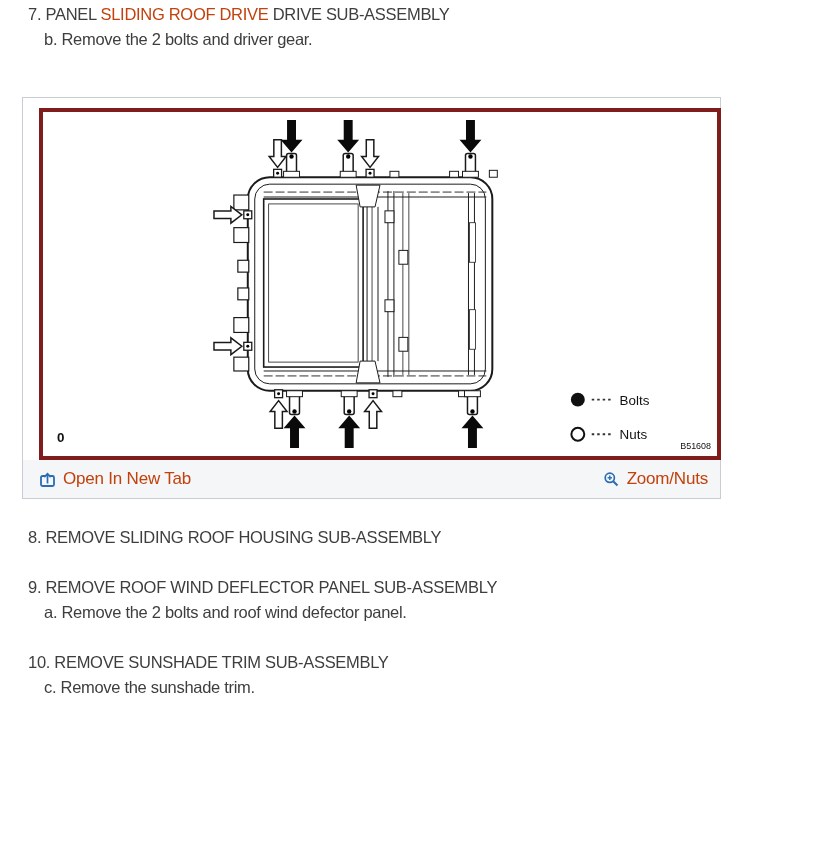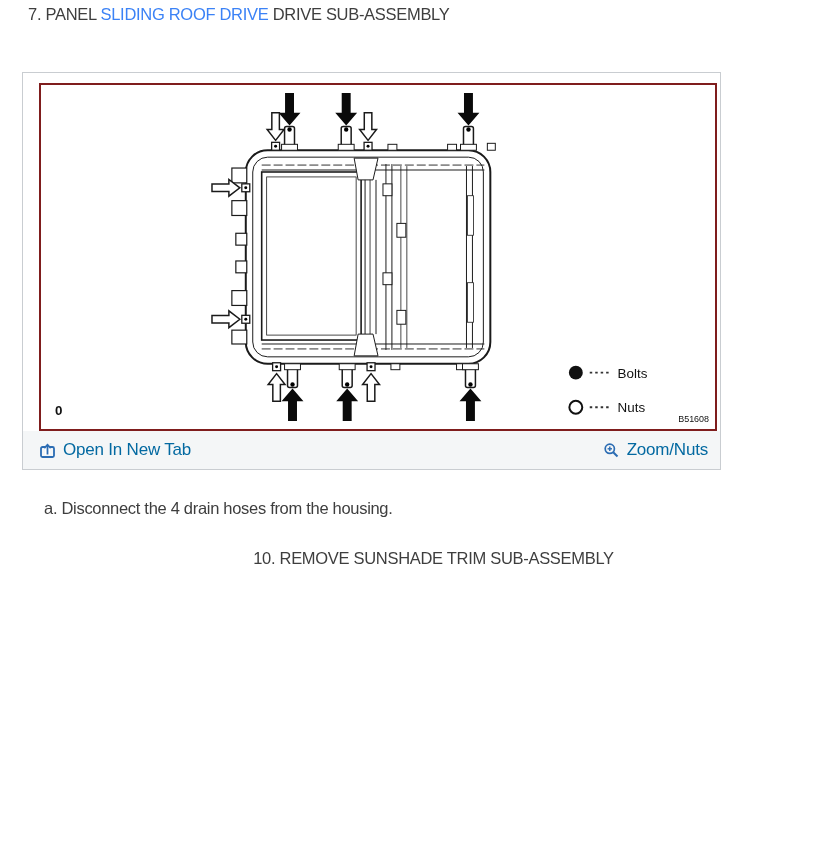"SLIDING ROOF DRIVE" .inline-link { color: #3b82f6 -> #c2410c }
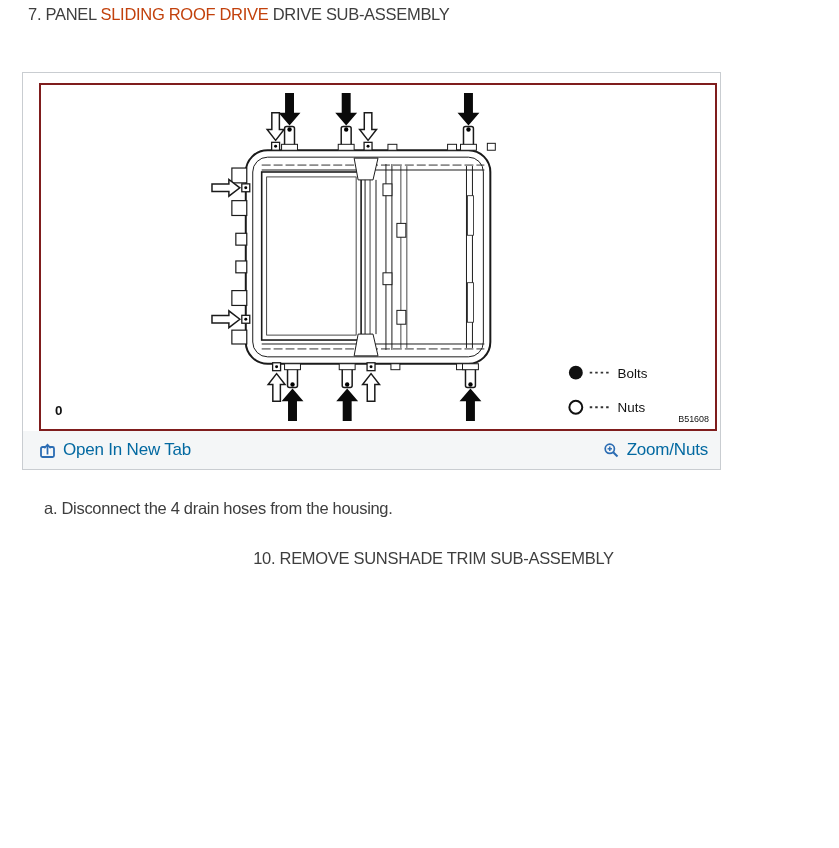"b. Remove the 2 bolts" div.line { html: none -> <div><span>b.</span> <span>Remove the 2 bolts and driver gear.</span></div> }
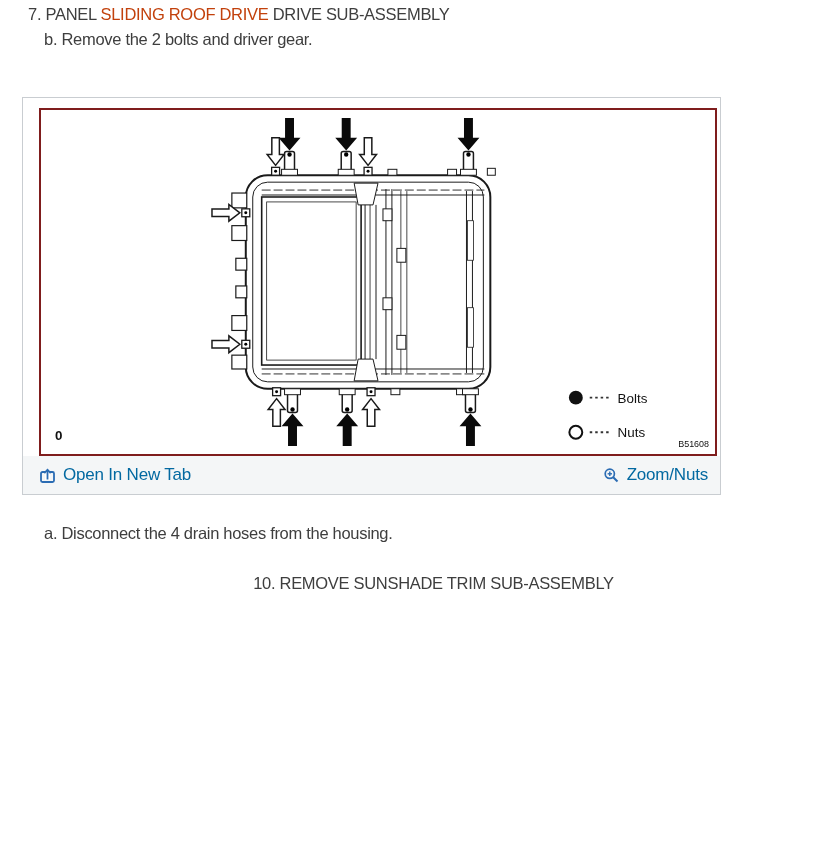"Bolts" .figure-frame { border: 2px solid #7f1d1d -> 4px solid #7f1d1d }
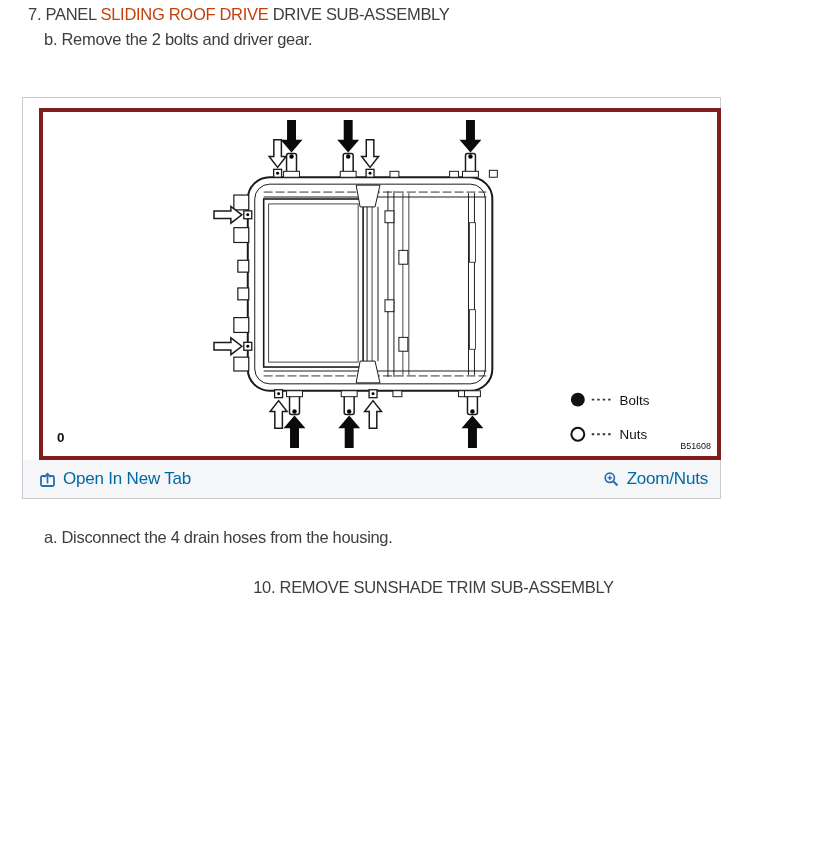"Open In New Tab" .tb-link { color: #0369a1 -> #c2410c }
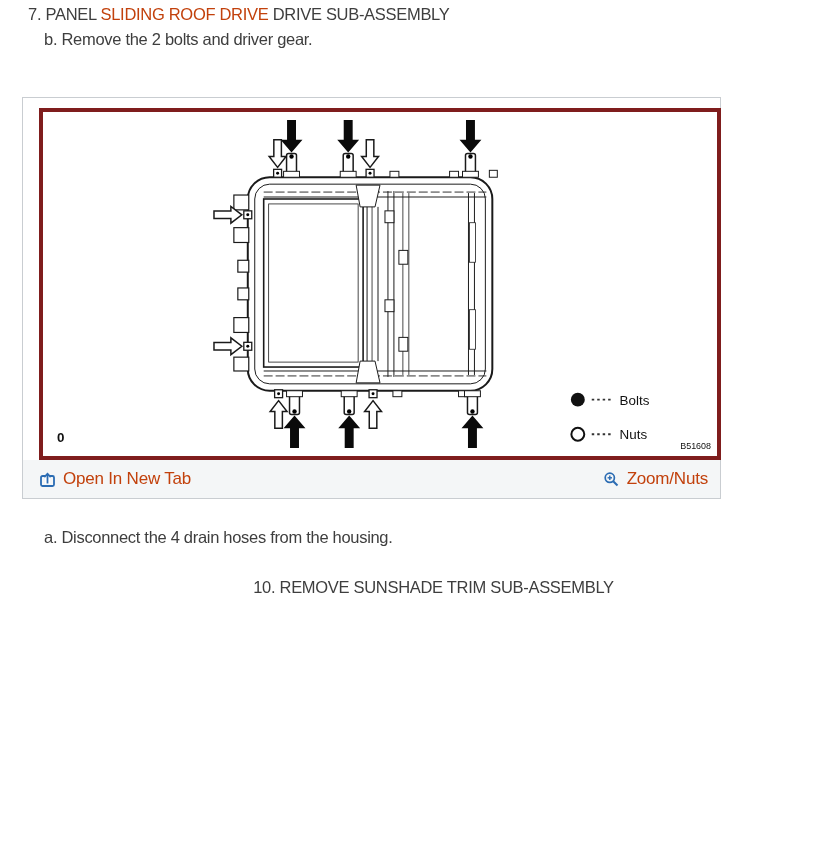"8. REMOVE SLIDING ROOF HOUSING" div.line { html: none -> <div><span>8.</span> <span>REMOVE SLIDING ROOF HOUSING SUB-ASSEMBLY</span></div> }
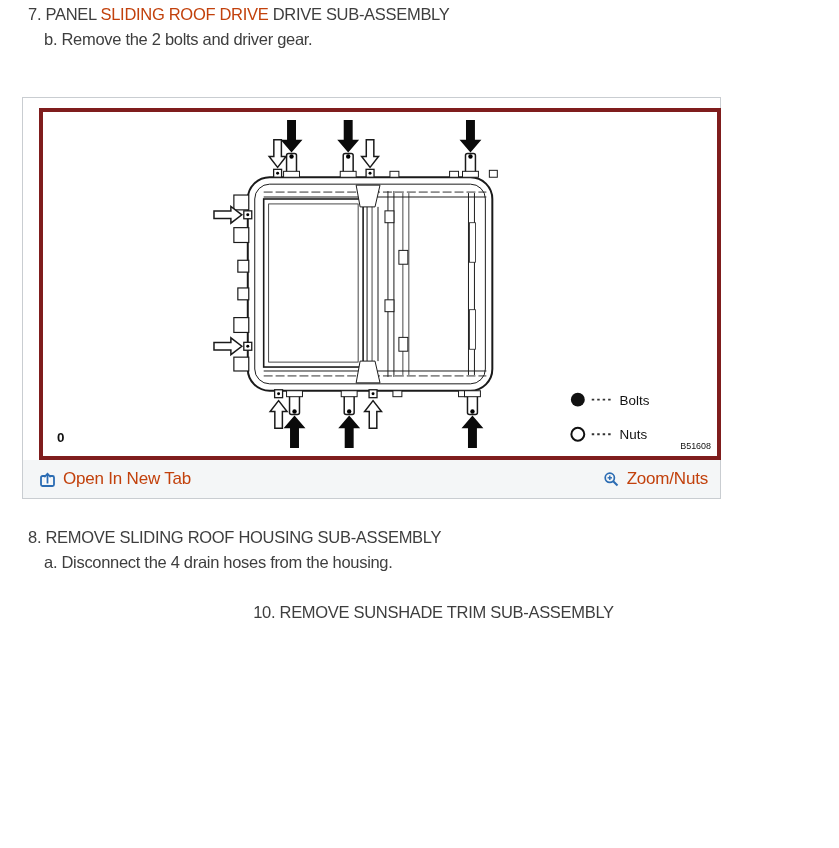"a. Disconnect the 4 drain" div.line { html: <div><span>a.</span> <span>Disconnect the 4 drain hoses from the housing.</span></div> -> none }
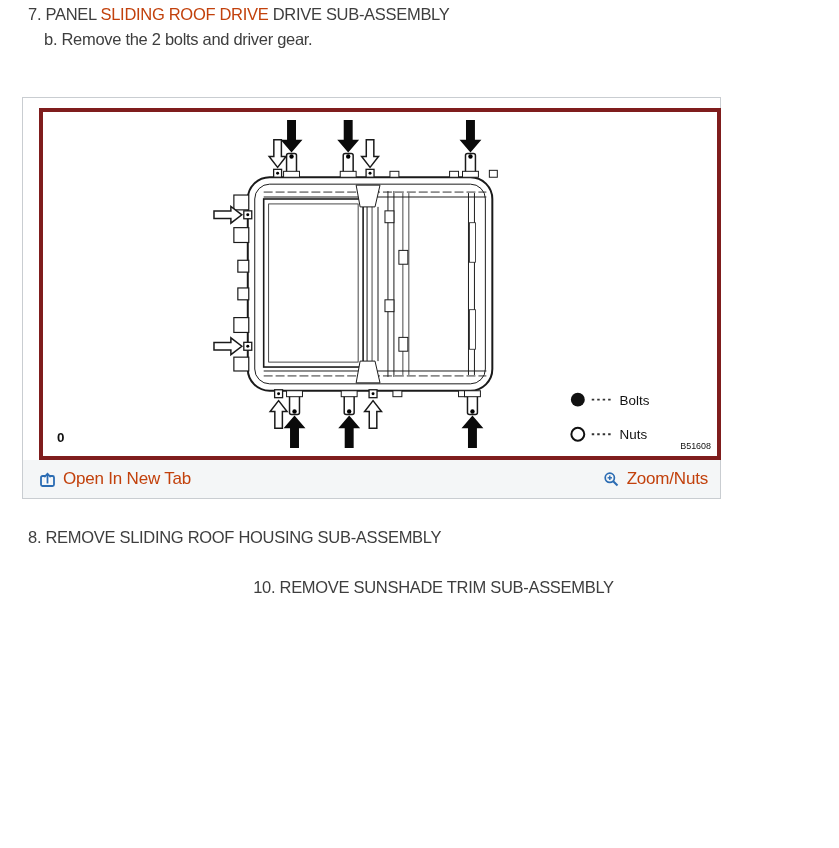"9. REMOVE ROOF WIND DEFLECTOR" section.step { html: none -> <section> <div><span>9.</span> <span>REMOVE ROOF WIND DEFLECTOR PANEL SUB-ASSEMBLY</span></div> <div><span>a.</span> <span>Remove the 2 bolts and roof wind defector panel.</span></div> </section> }
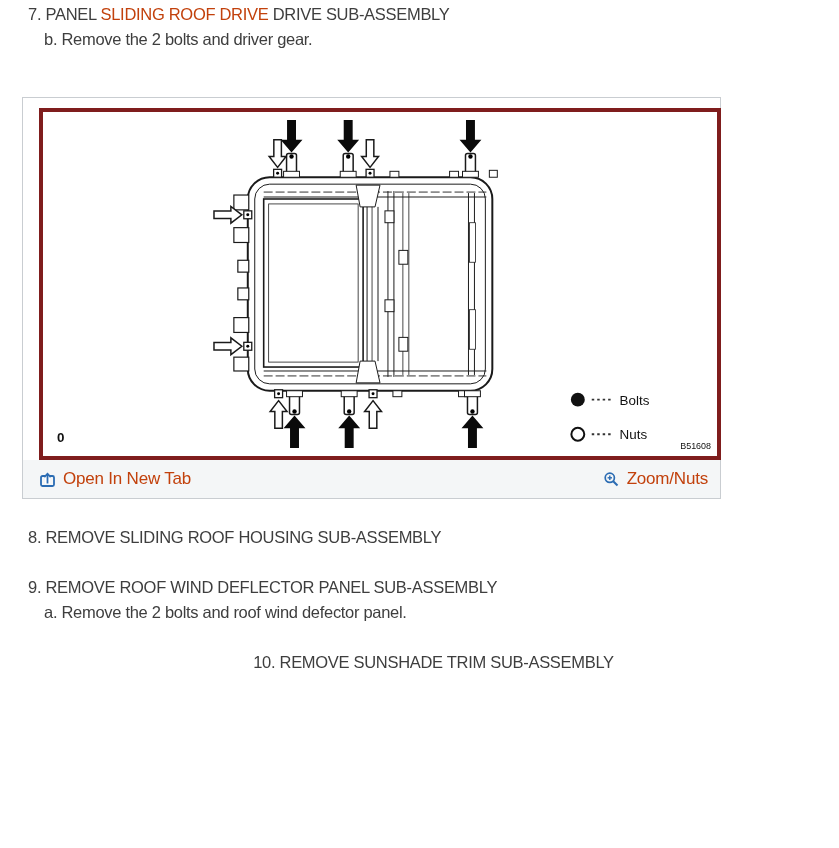"10. REMOVE SUNSHADE TRIM SUB-ASSEMBLY" .step.s10 { text-align: center -> none }
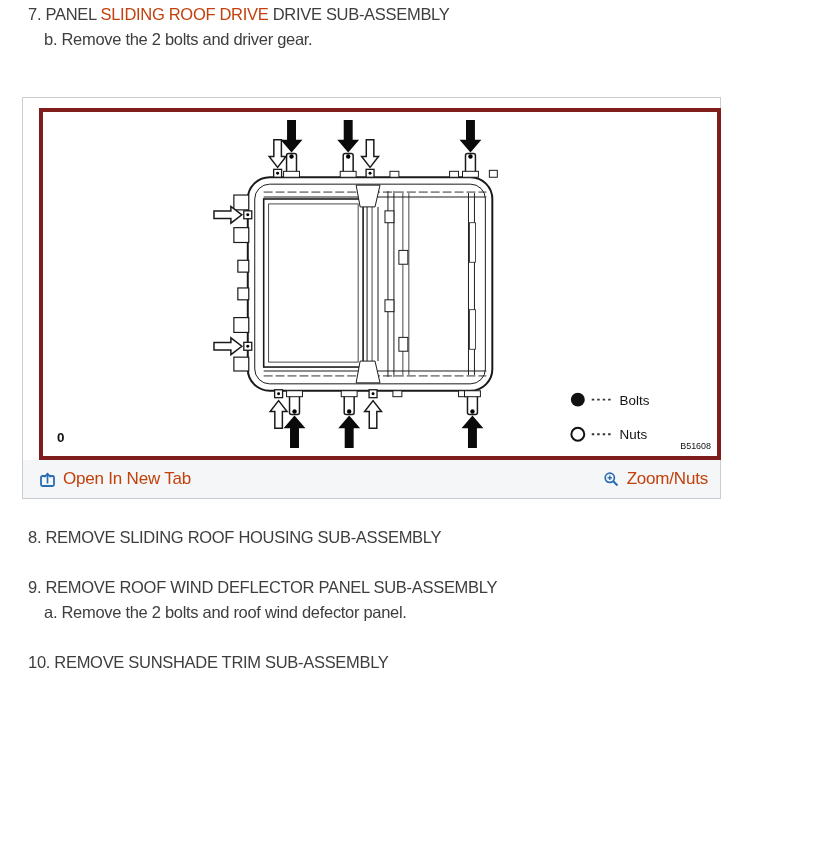"c. Remove the sunshade trim." div.line { html: none -> <div><span>c.</span> <span>Remove the sunshade trim.</span></div> }
